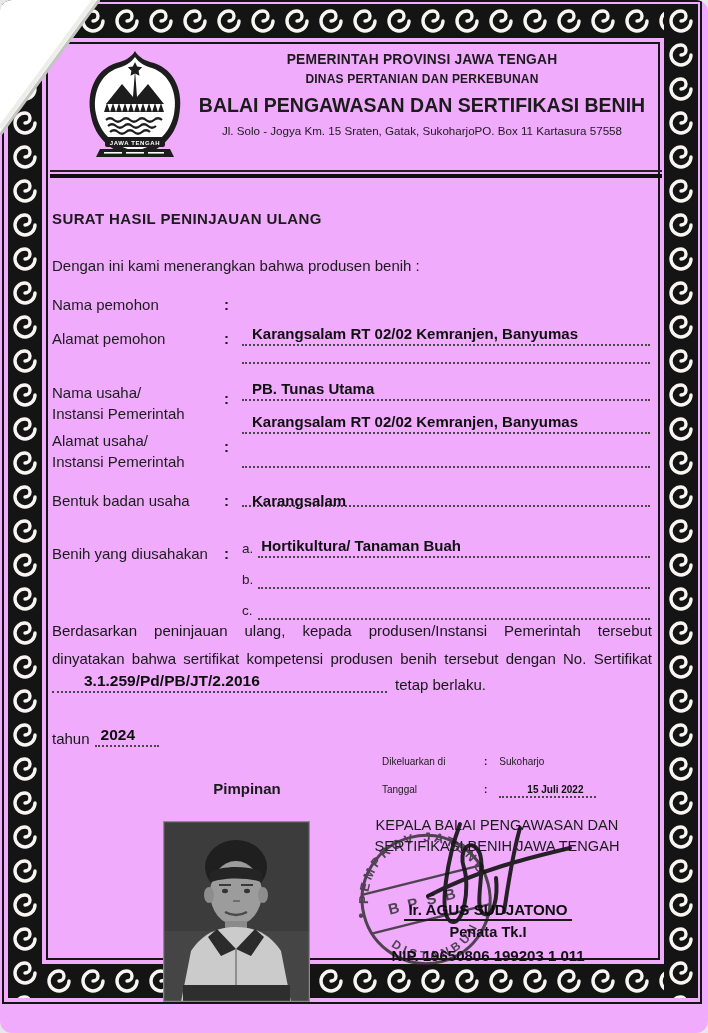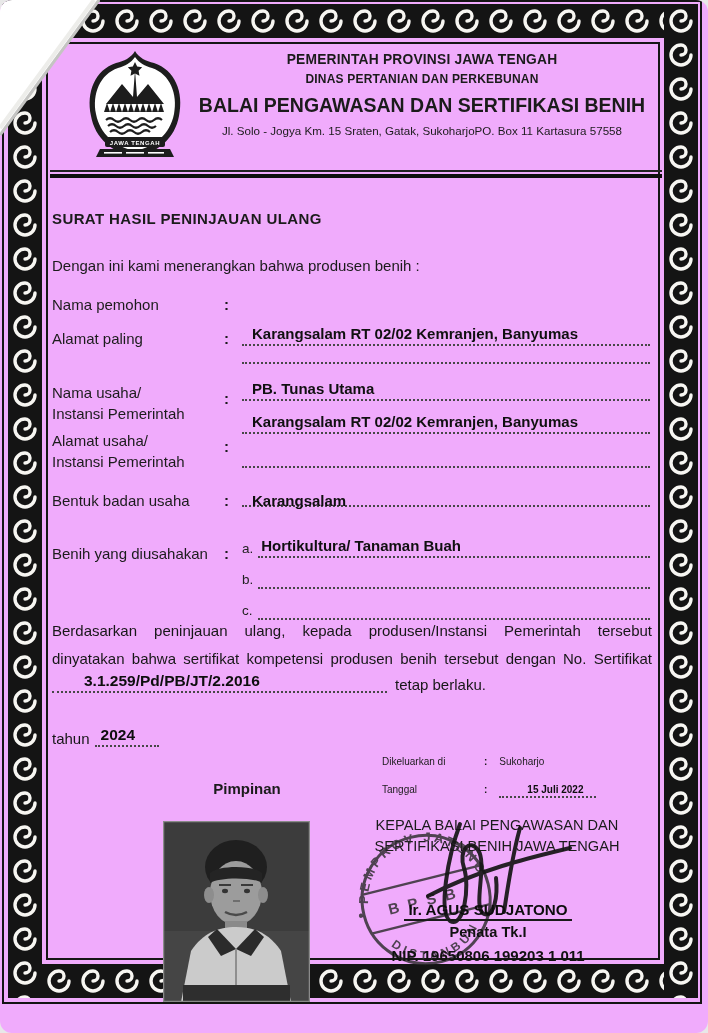"Alamat paling" div.lbl { text: paling -> pemohon }
